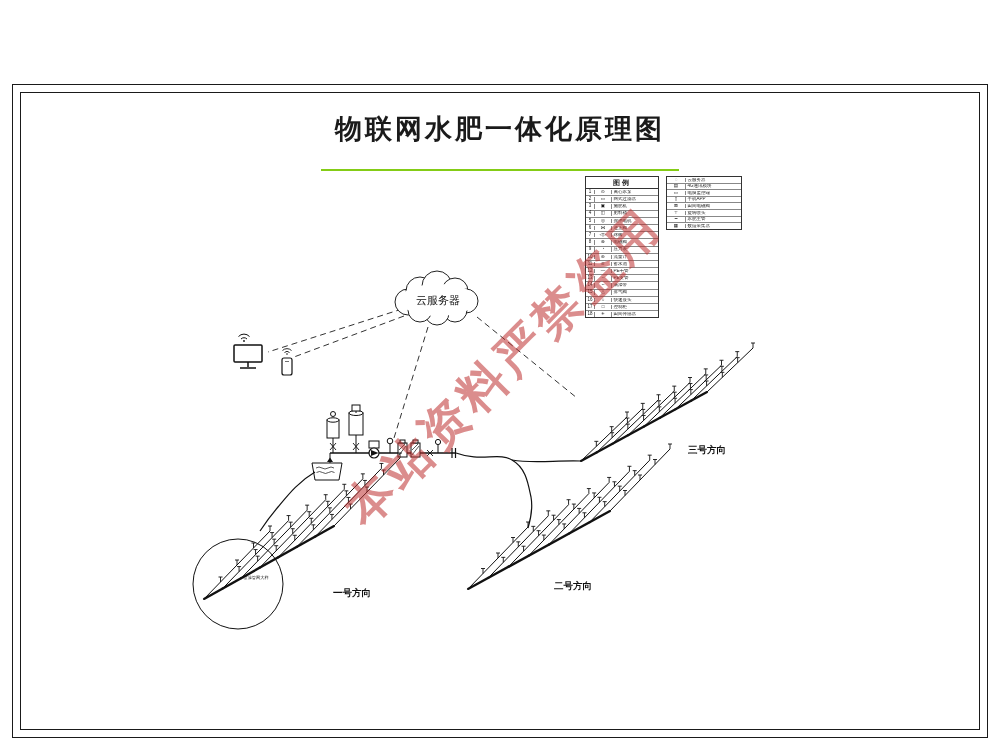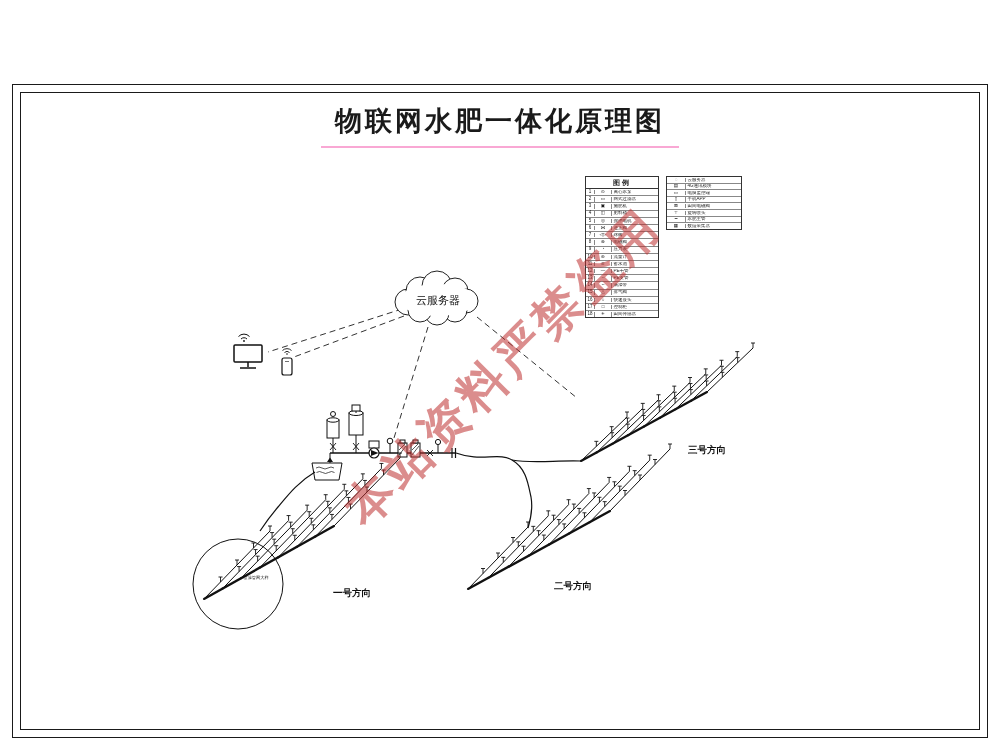"物联网水肥一体化原理图" .title-wrap h1 { border-bottom: 2px solid #f9a8d4 -> 2px solid #84cc16; margin: 0 -> 8px; padding: 0 14px 7px 14px -> 0 14px 22px 14px }
